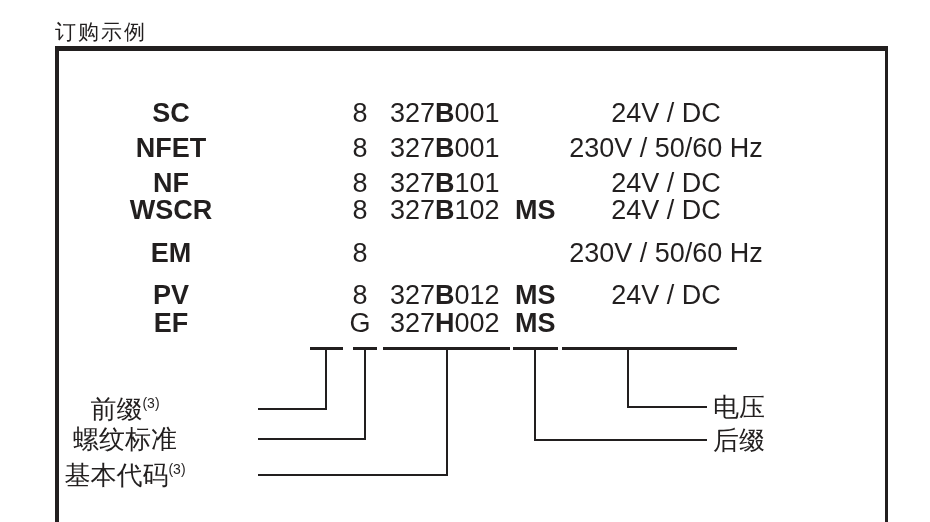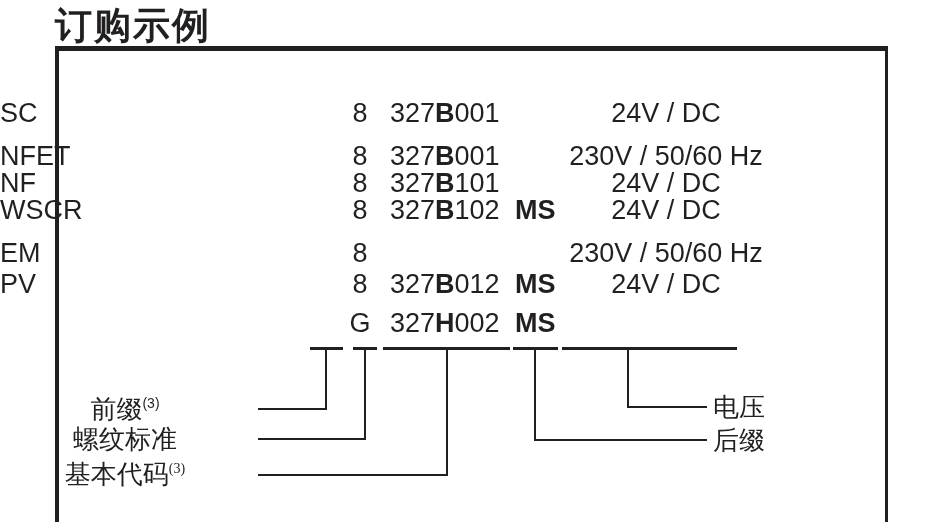"订购示例" .title { font-size: 37px -> 21px; font-weight: bold -> normal; top: 1px -> 18px }
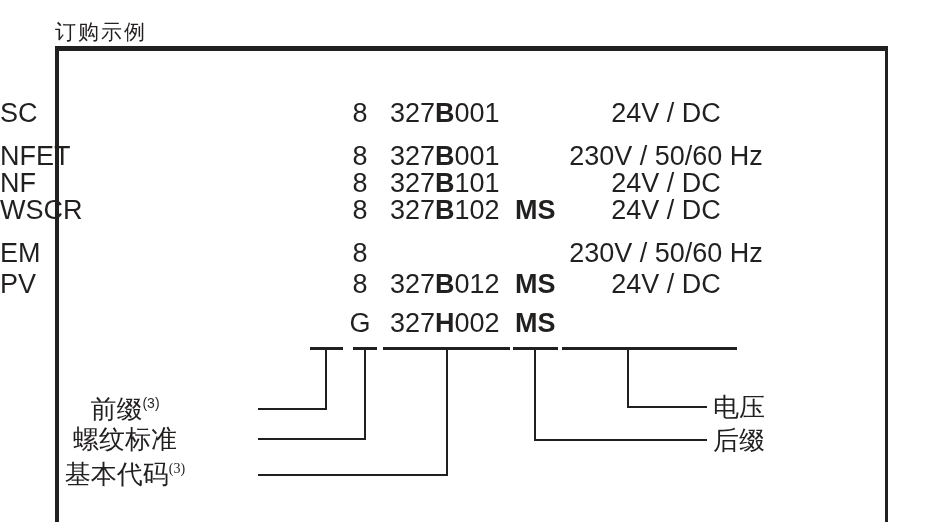"SC" .cell.prefix { font-weight: normal -> bold; text-align: left -> center }
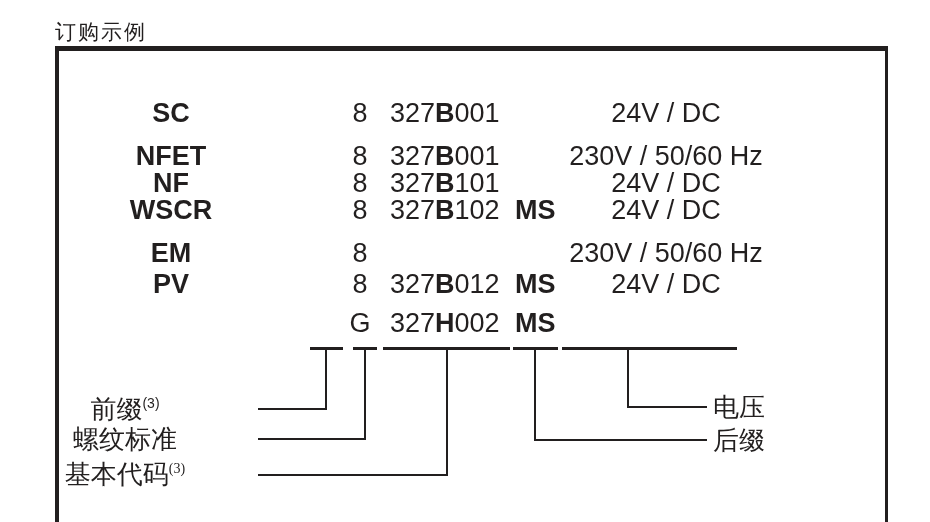"NFET" div.row { margin-top: 8px -> none }
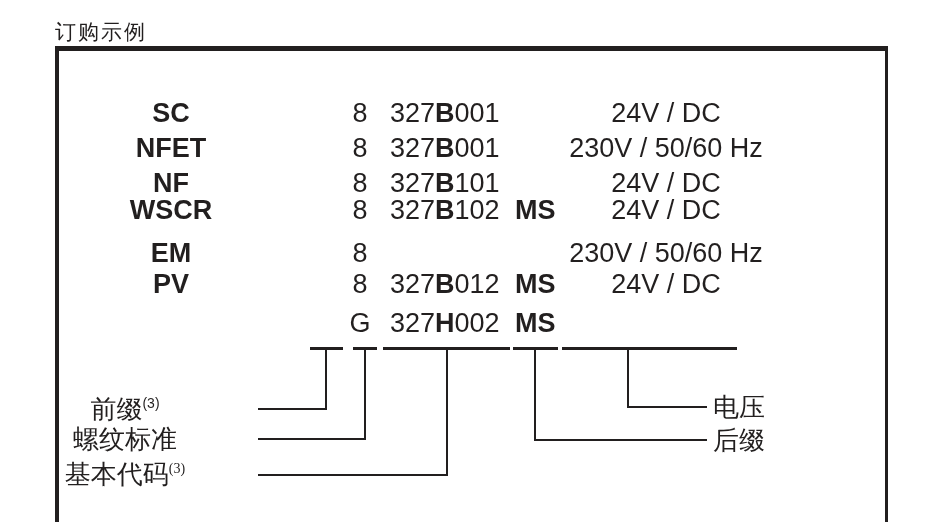"PV" div.row { top: 267px -> 278px }
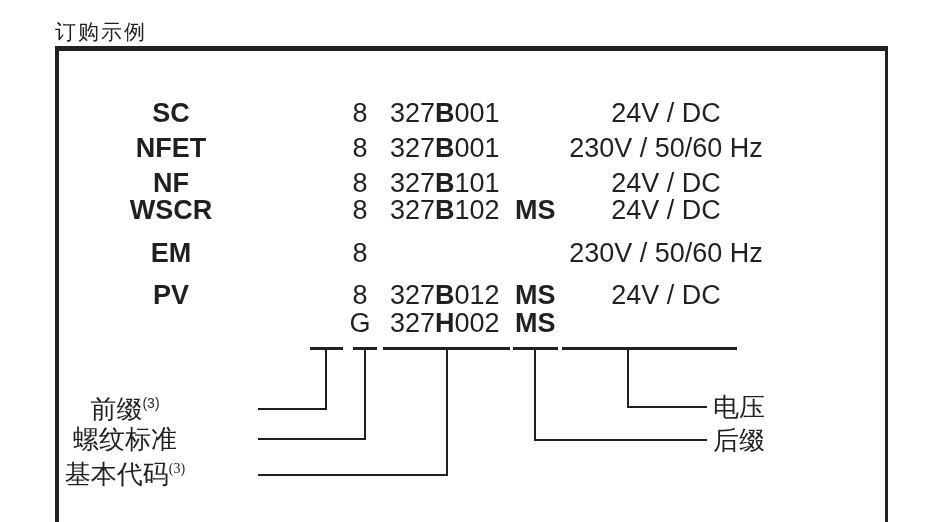"EF" span.cell { html: none -> <span>EF</span> }
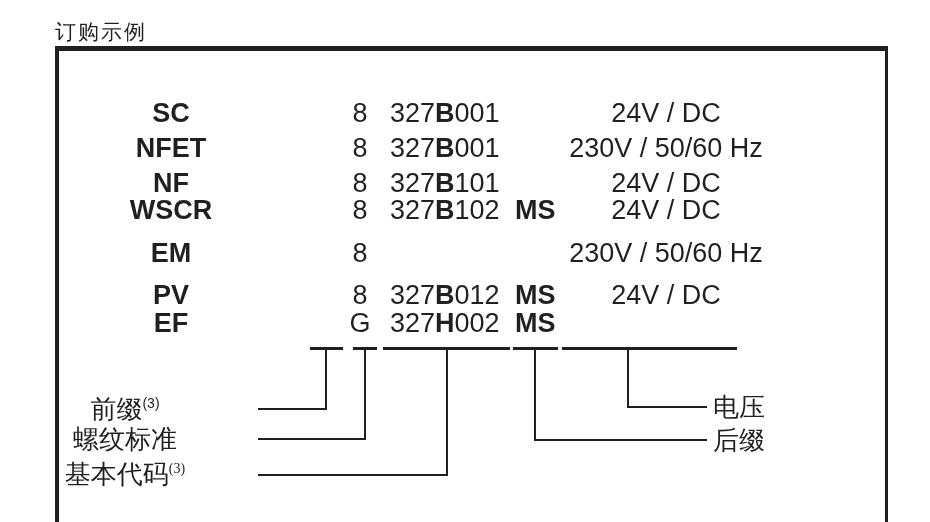"基本代码(3)" .lbl-code { font-family: Liberation Serif, serif -> none }
